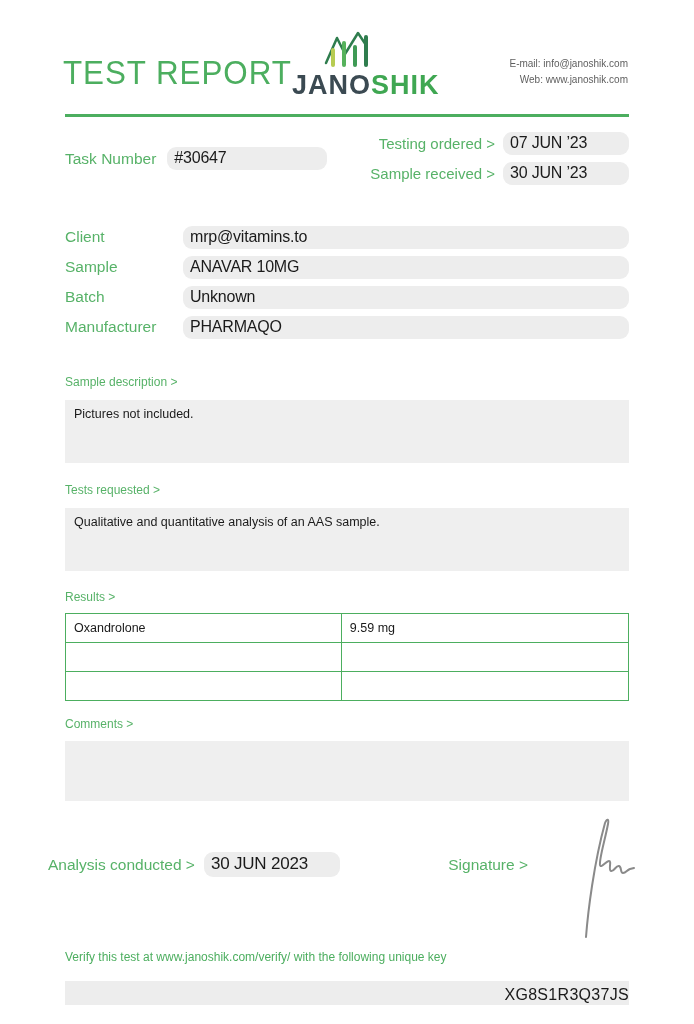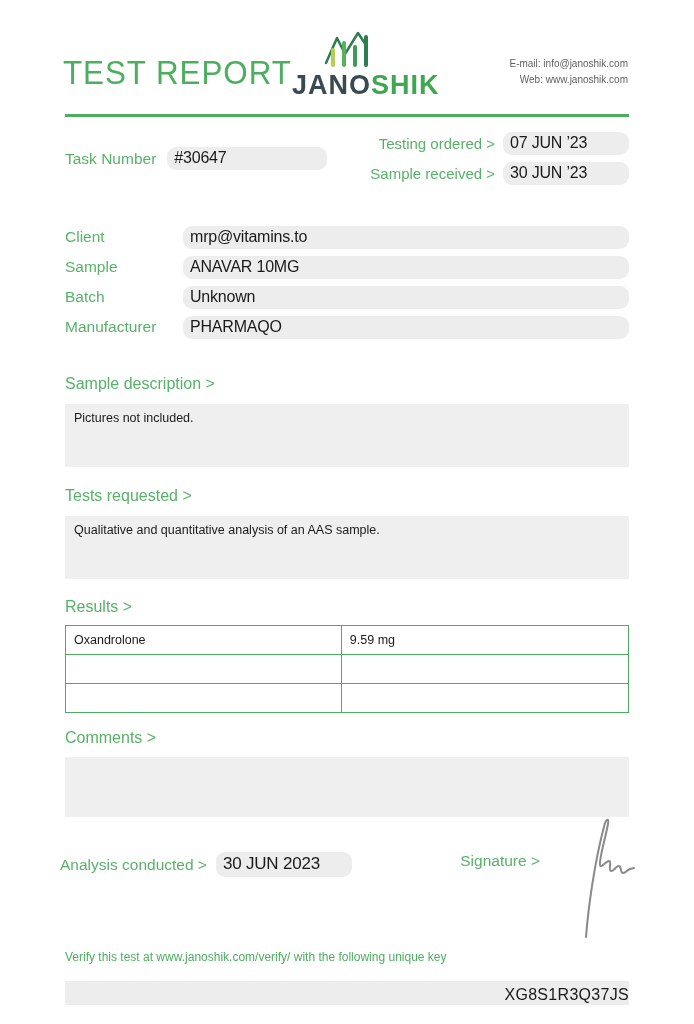"Sample description >" .section-heading { font-size: 16px -> 12px }
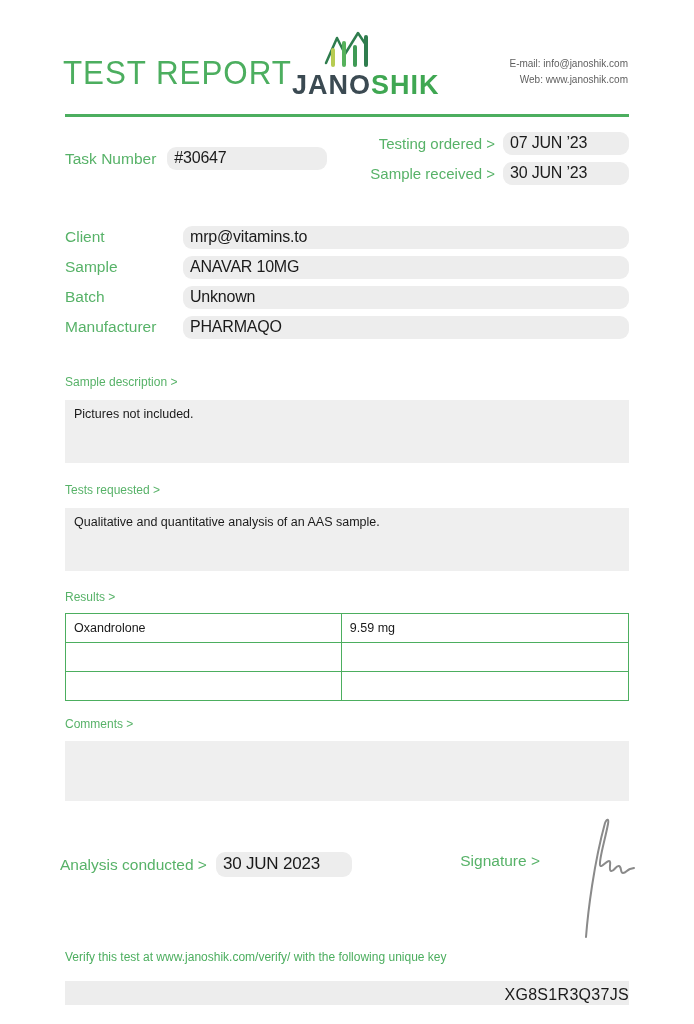"Analysis conducted >" .footer-row { align-items: flex-start -> center; left: 60px -> 48px }
